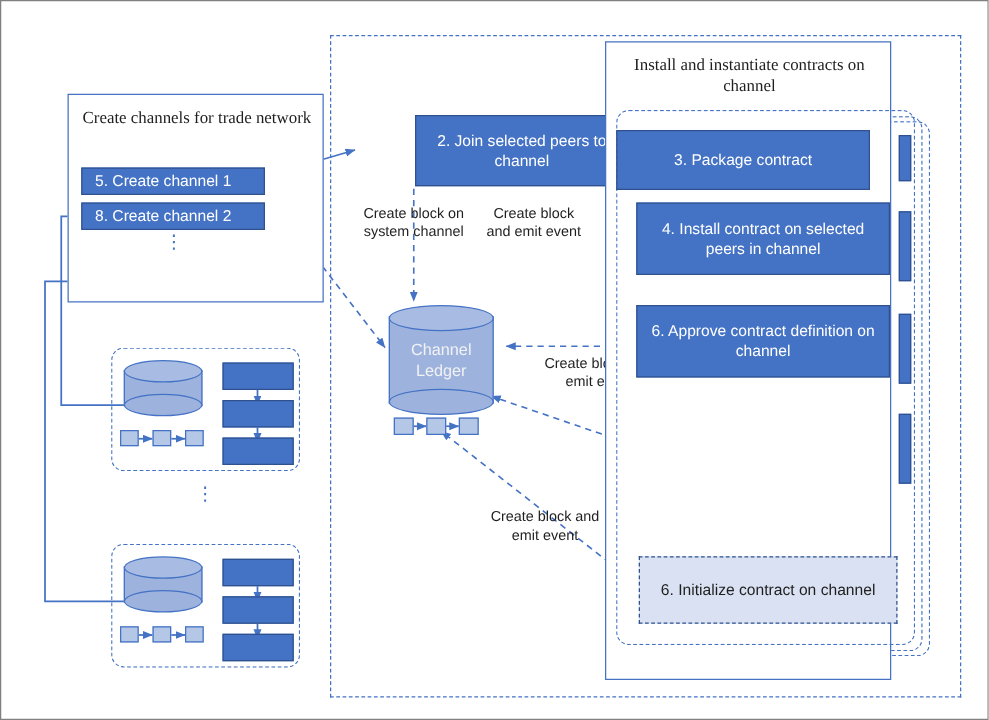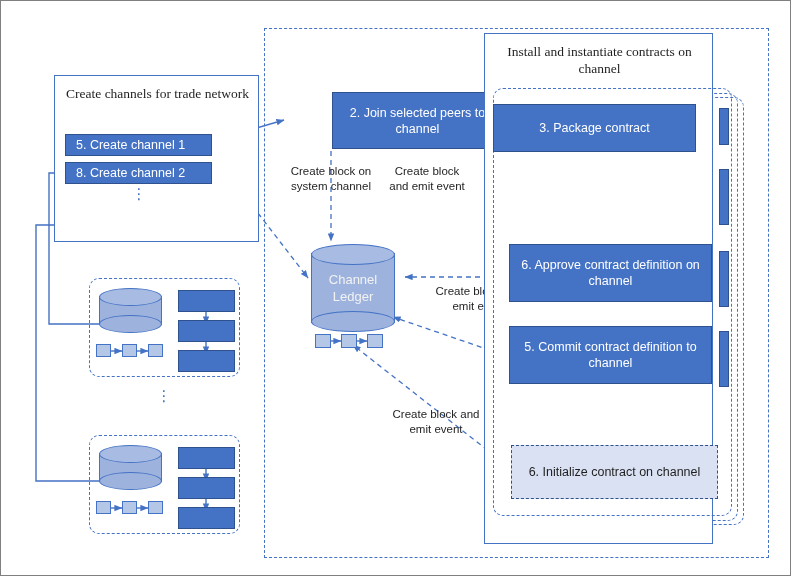"4. Install contract on selected" div.abs { html: none -> <div> <span>4. Install contract on selected peers in channel</span> </div> }
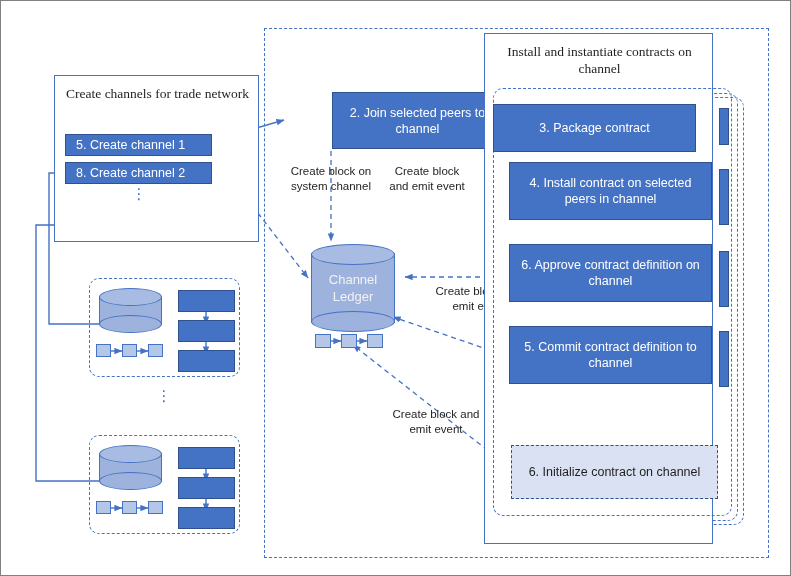"5. Commit contract definition to" div.abs { html: <div> <span>5. Commit contract definition to channel</span> </div> -> none }
